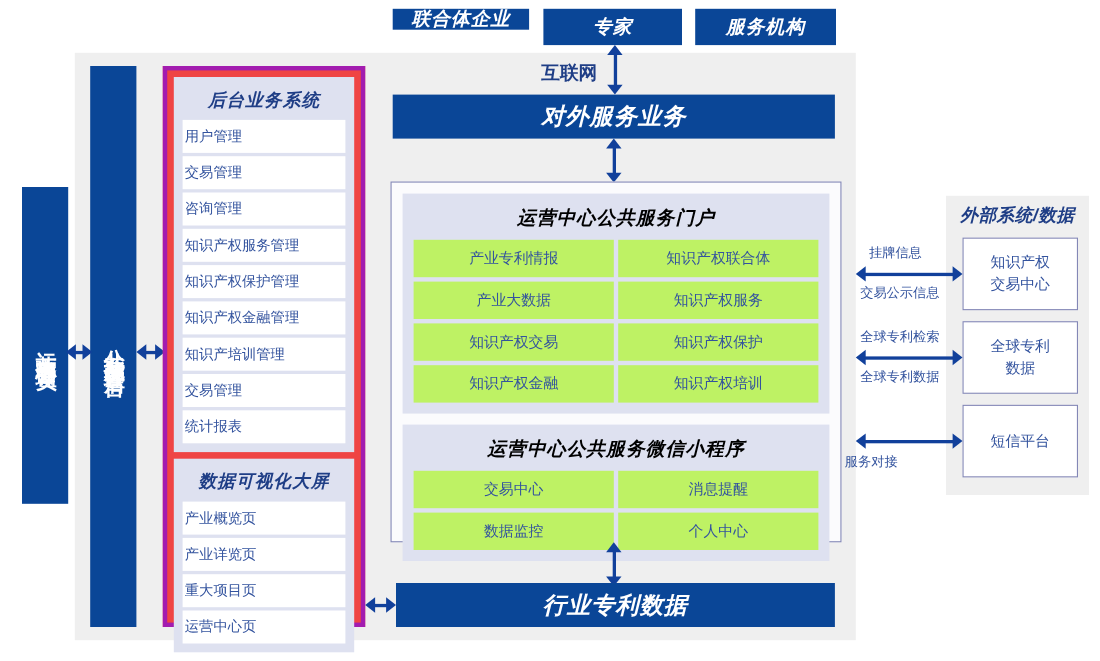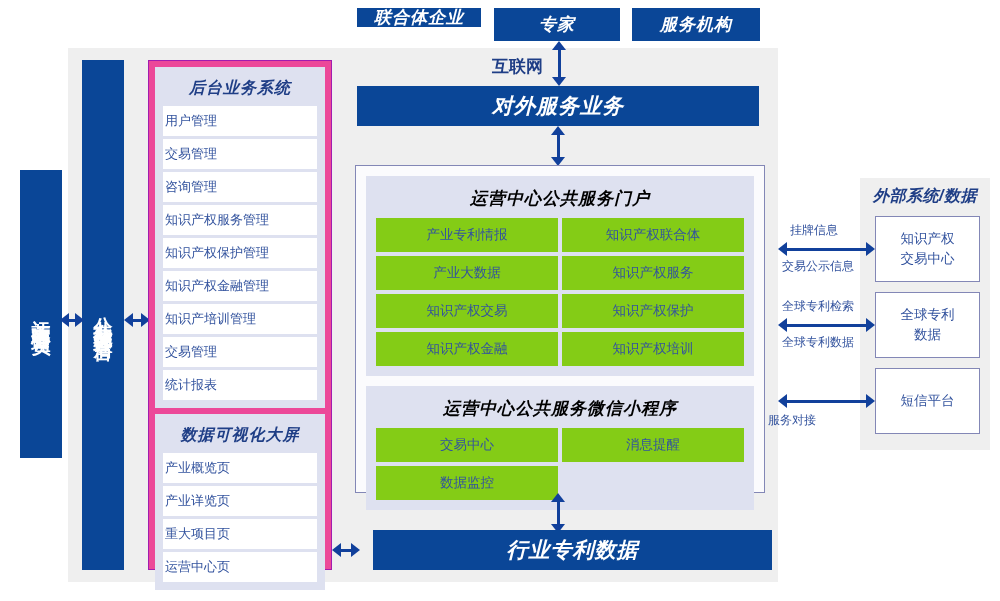"后台业务系统" #left-panel { background: #ec4899 -> #ef4444; border: 1px solid #a21caf -> 4px solid #a21caf }
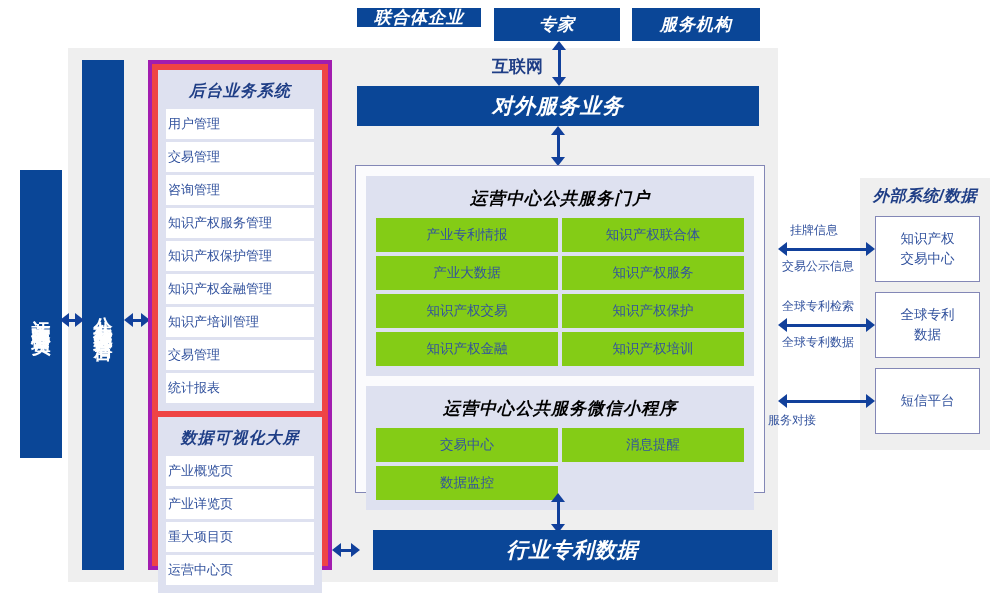"产业专利情报" .cell { background: #84cc16 -> #bef264 }
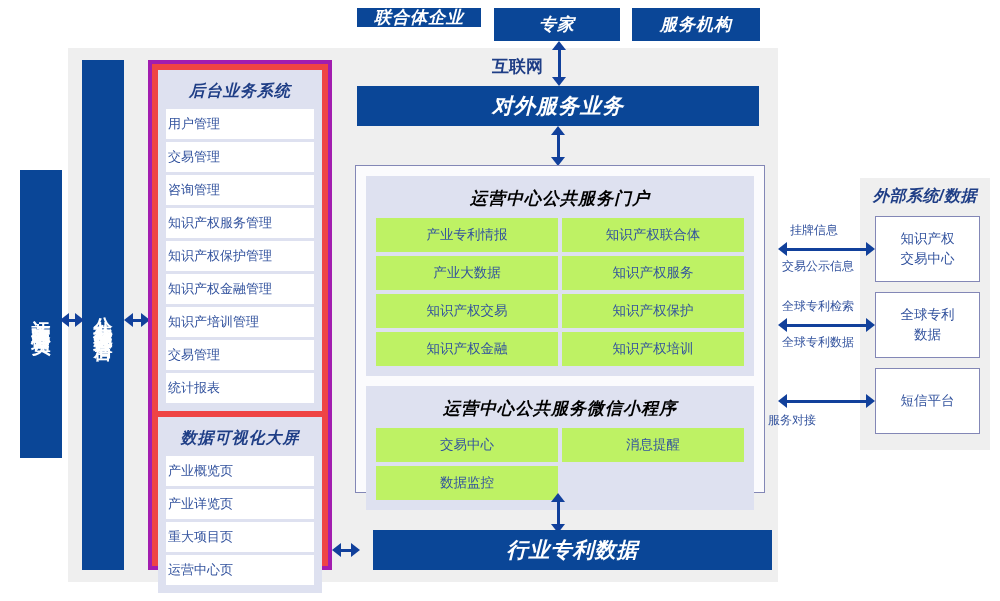"个人中心" div.cell { html: none -> <div>个人中心</div> }
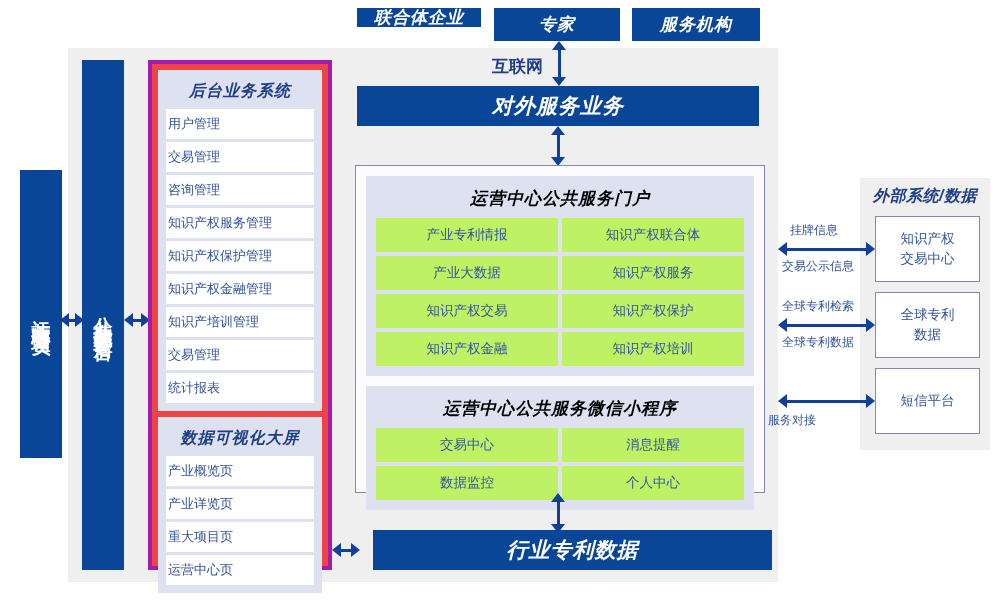"行业专利数据" div.abs { margin-left: 13px -> none }
